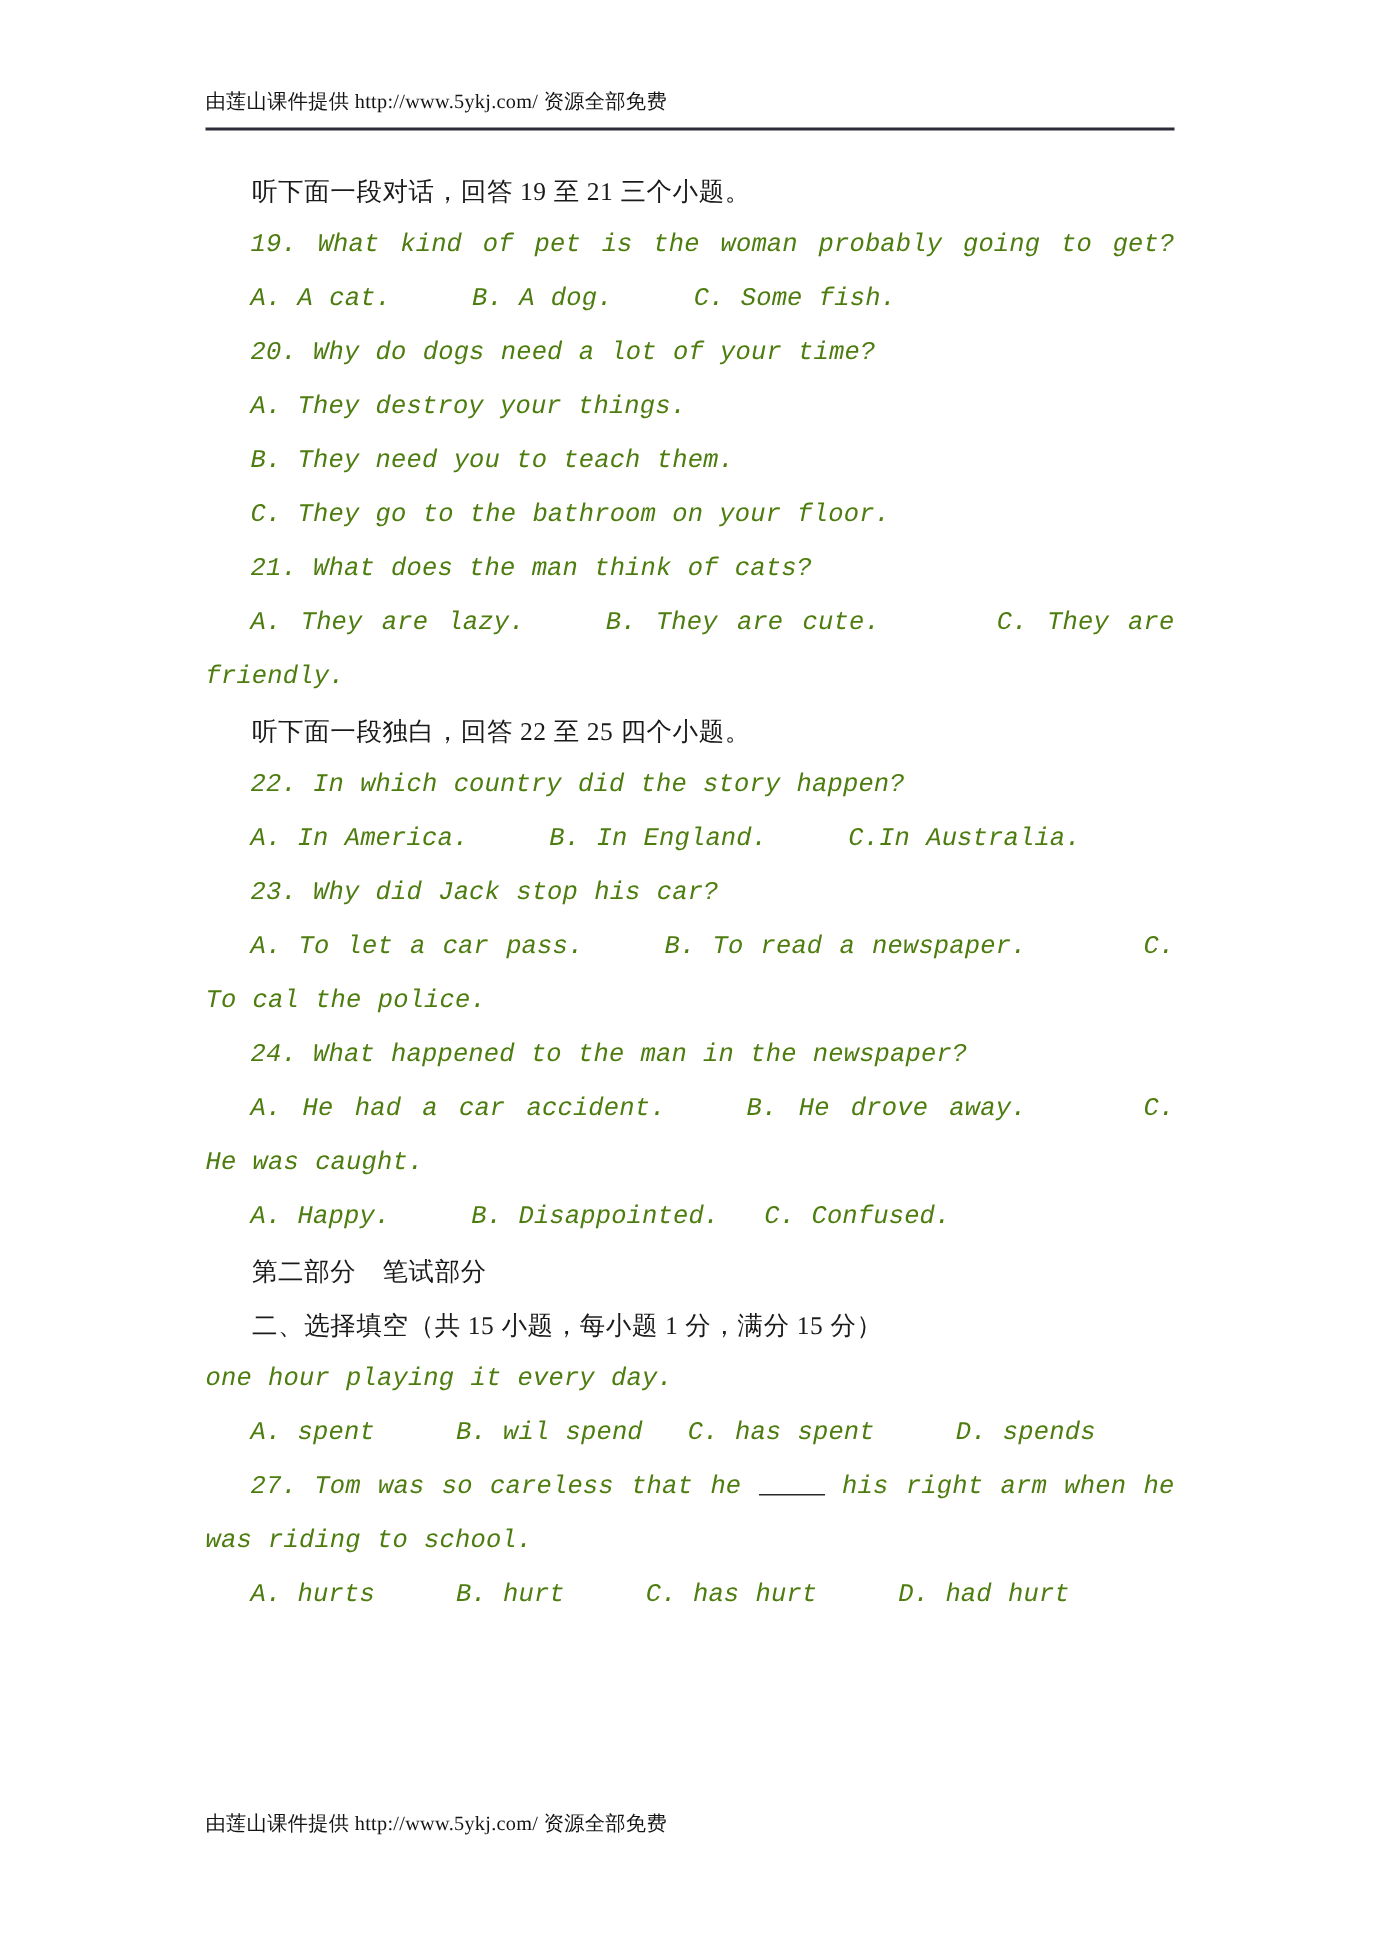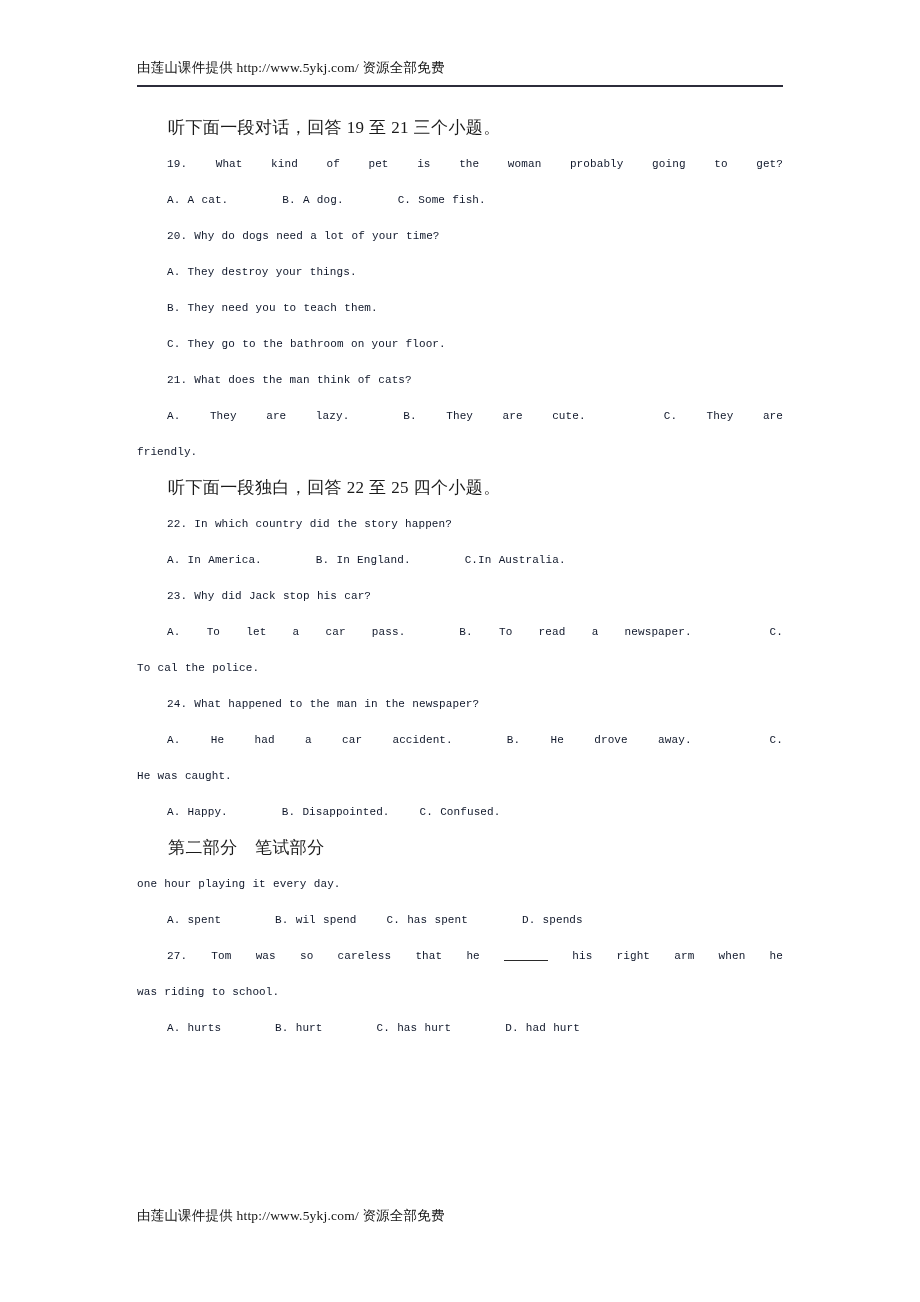"19. What kind of pet" .en { color: #0f172a -> #4d7c0f; font-size: 11px -> 17px; font-style: none -> italic }
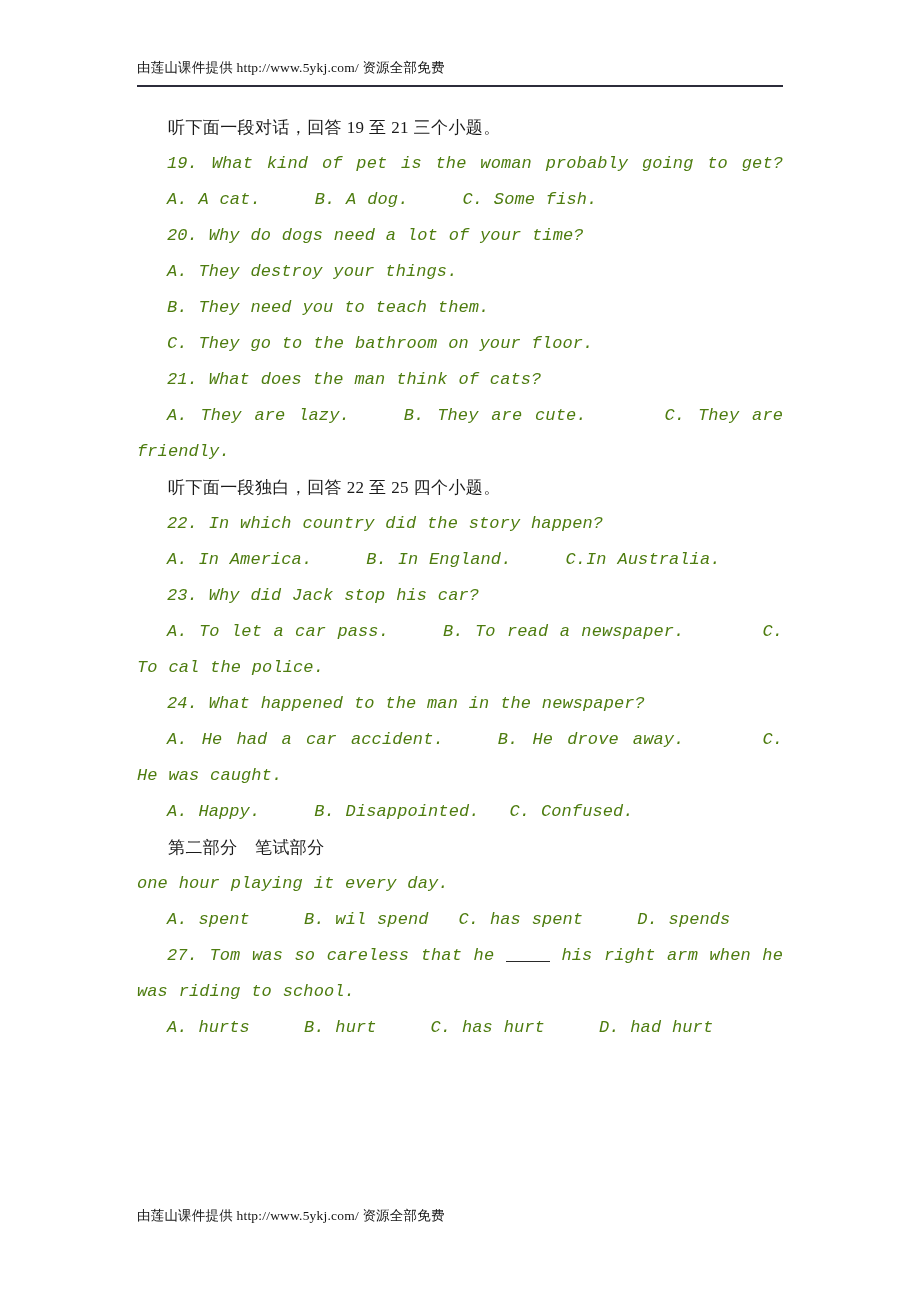"二、选择填空（共 15 小题，每小题 1 分，满分" p.cn { html: none -> <p>二、选择填空（共 15 小题，每小题 1 分，满分 15 分）</p> }
